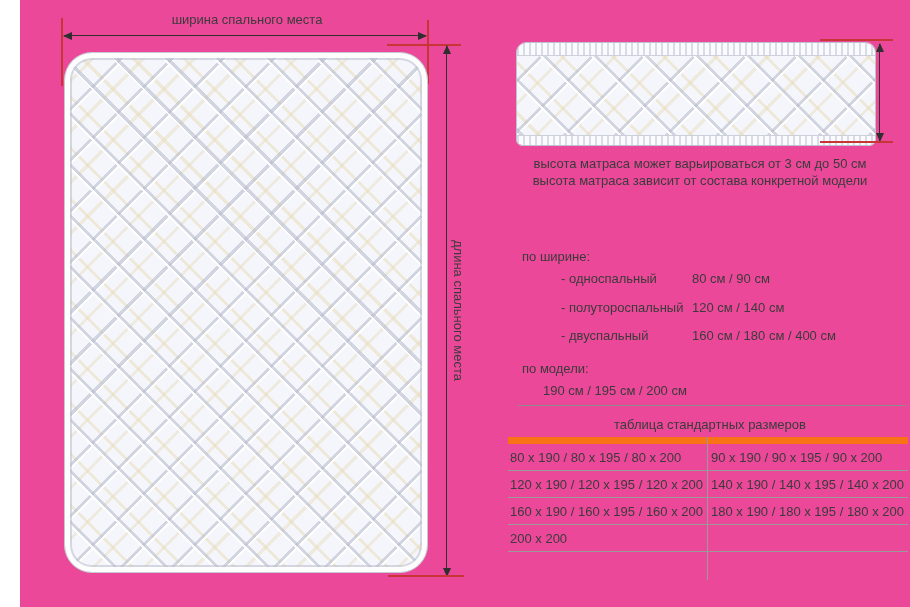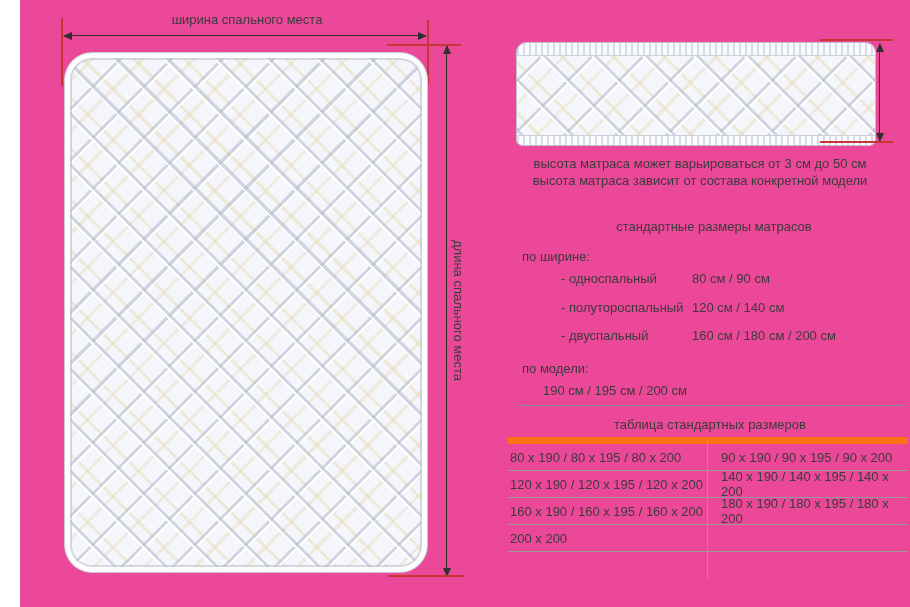"стандартные размеры матрасов" div.abs { html: <div>стандартные размеры матрасов</div> -> none }
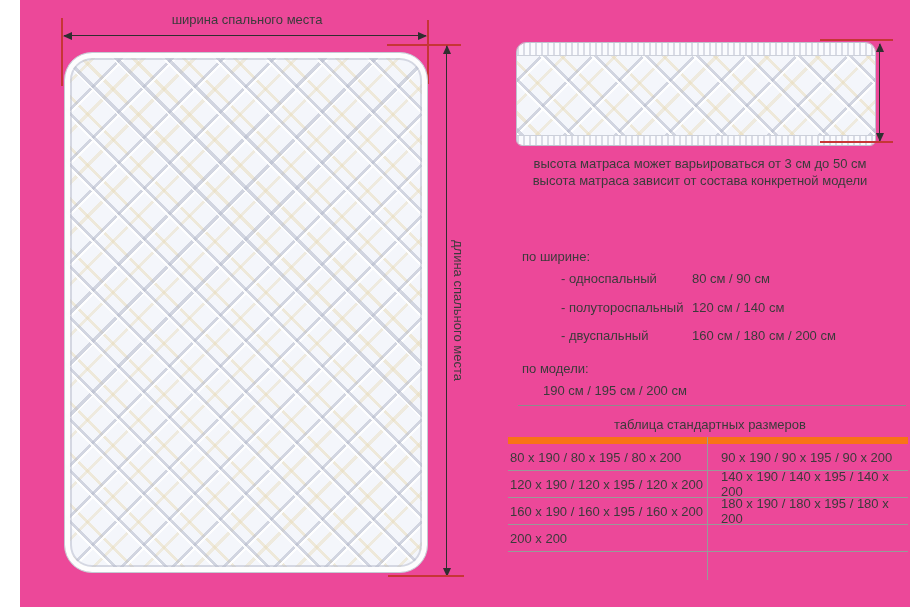"160 см / 180 см" span { text: 200 -> 400 }
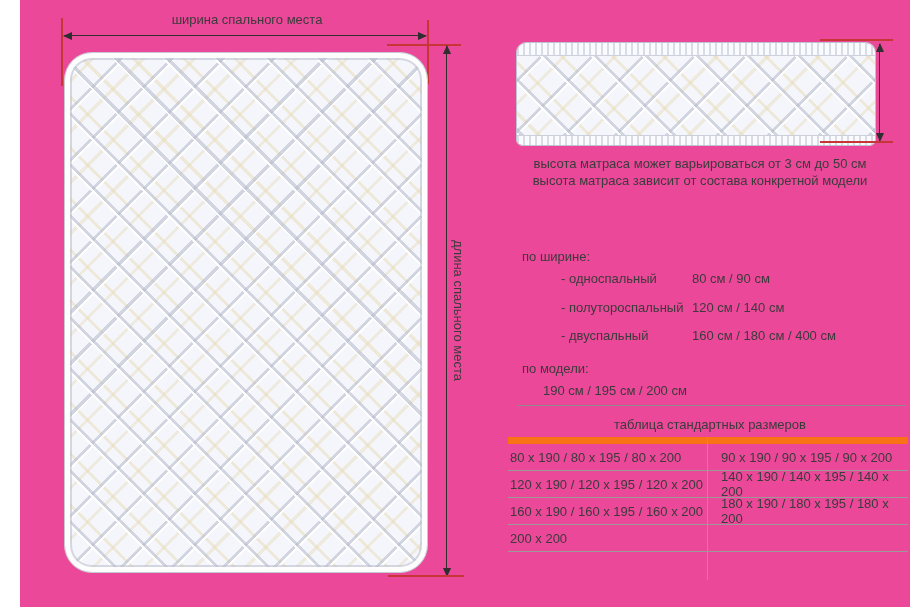"90 x 190 / 90" .size-table .cell-r { padding-left: 14px -> 4px }
